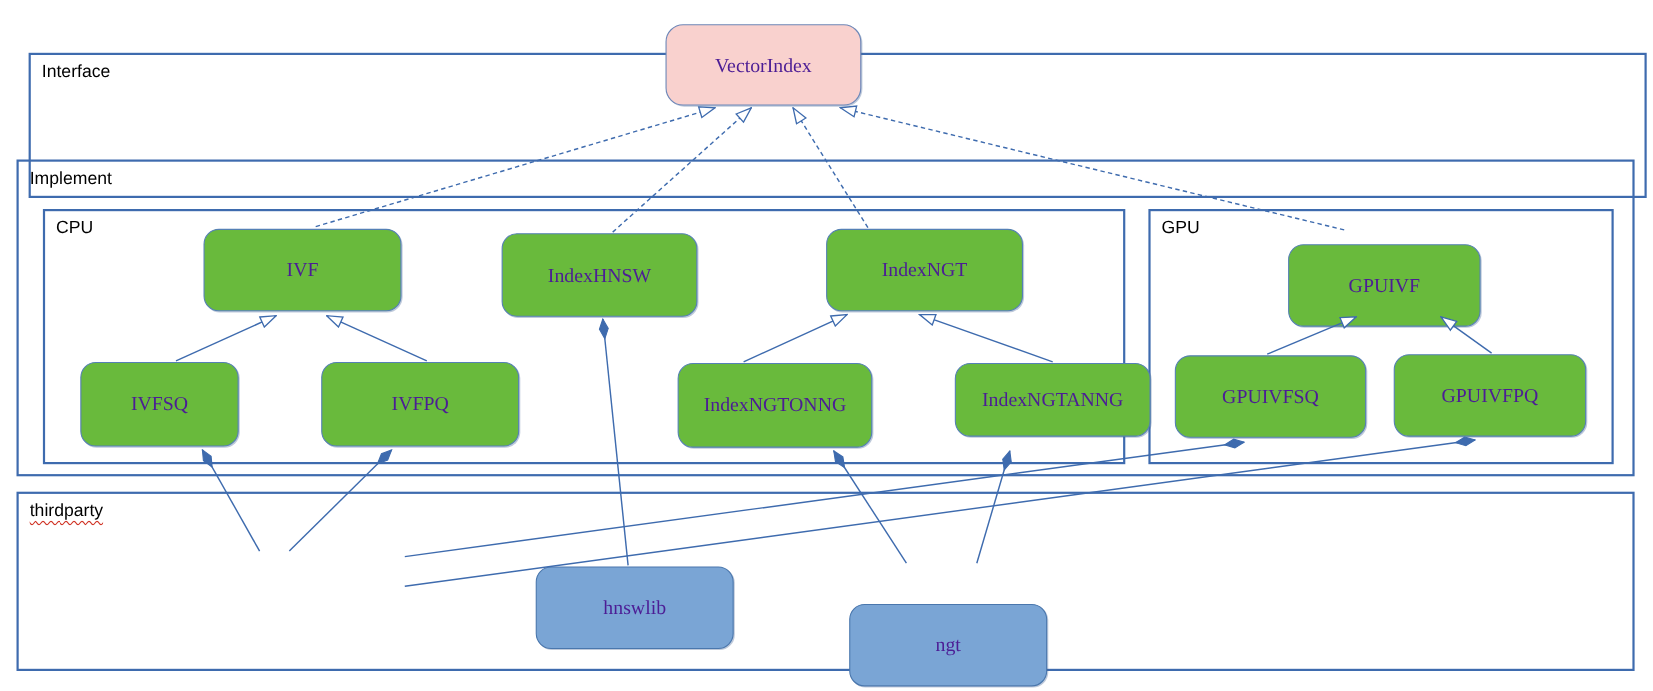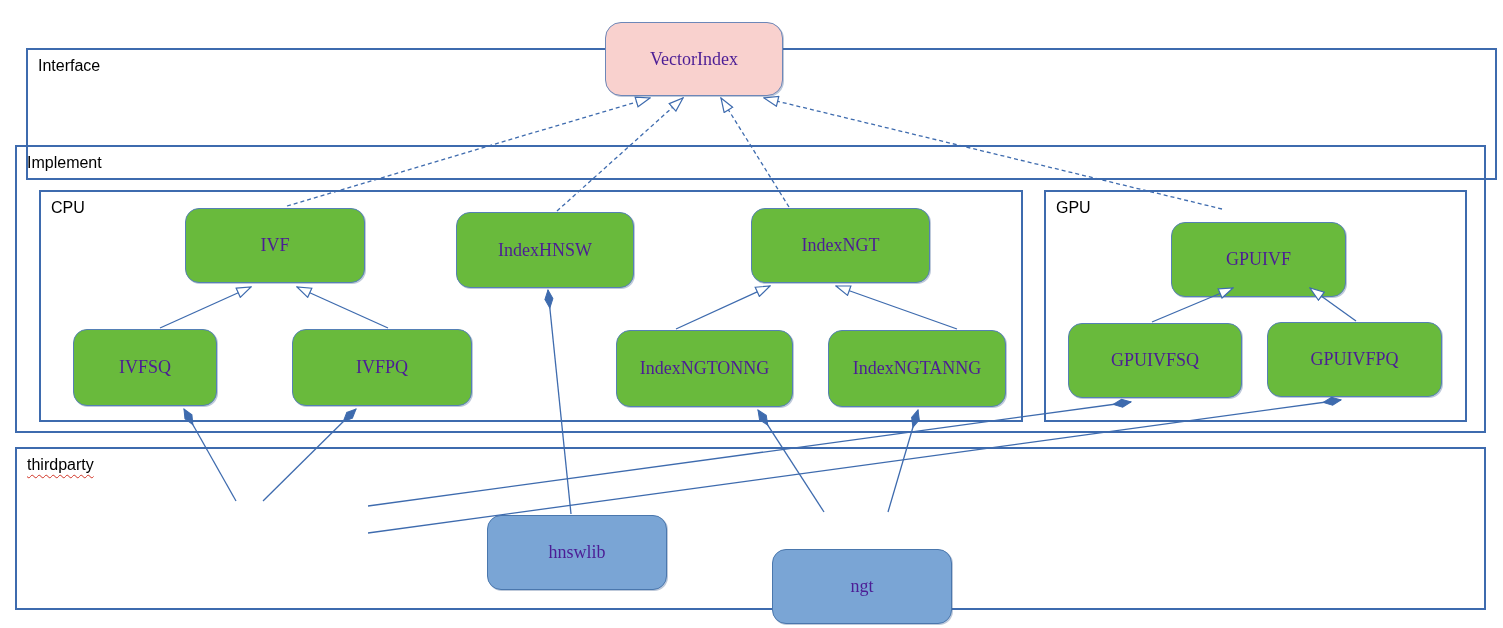"IndexNGTANNG" div.node { height: 77px -> 67px; left: 828px -> 868px }
